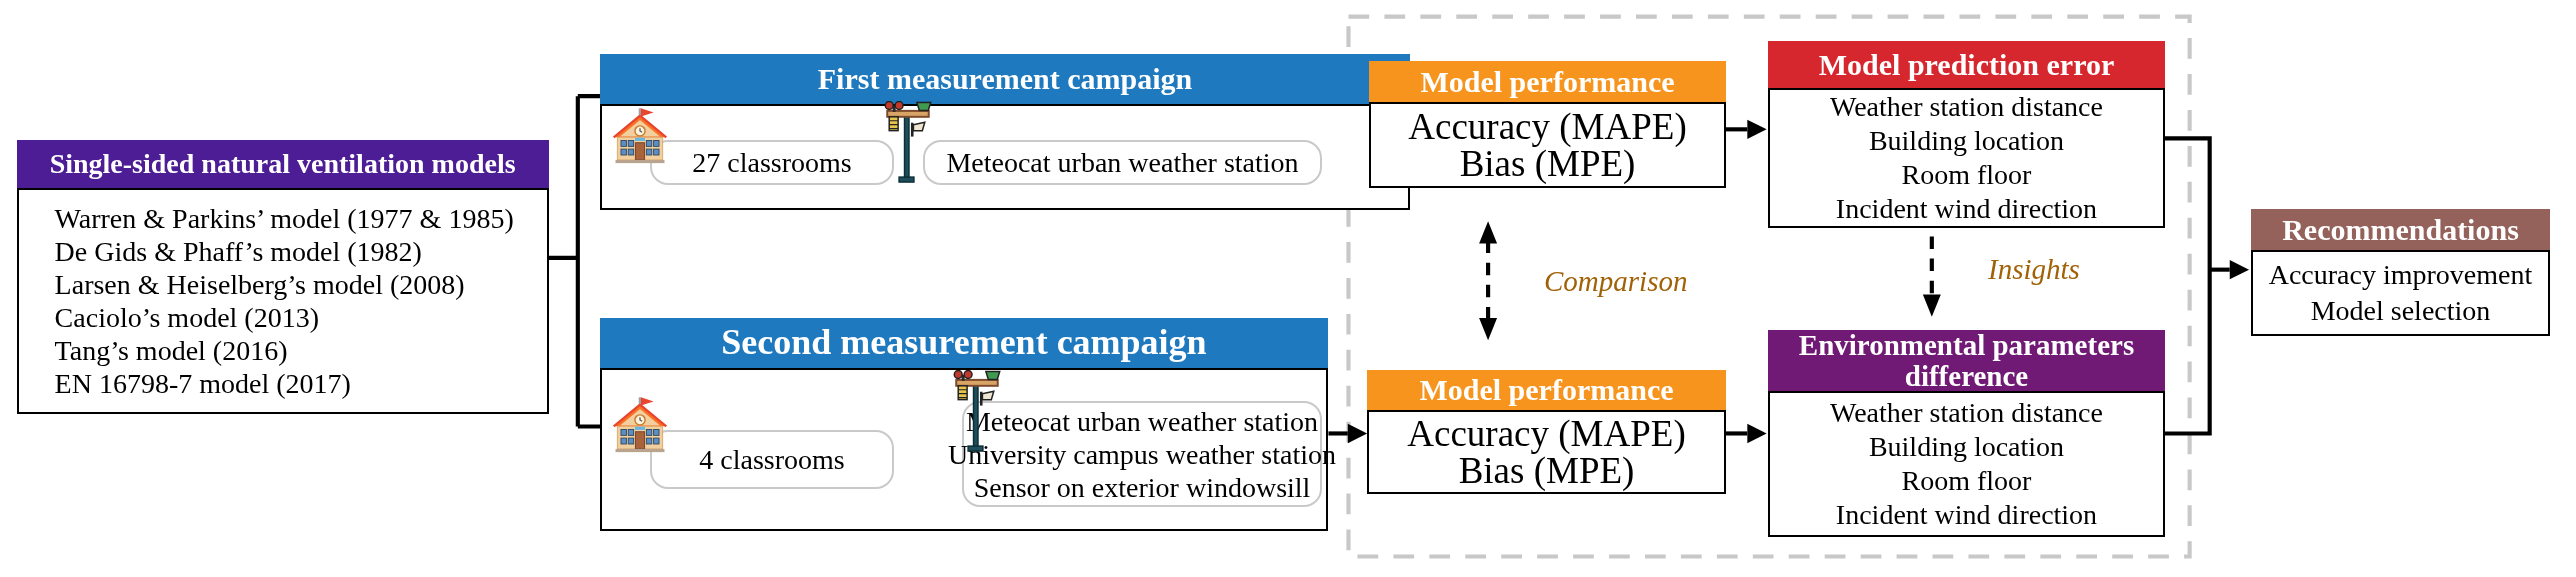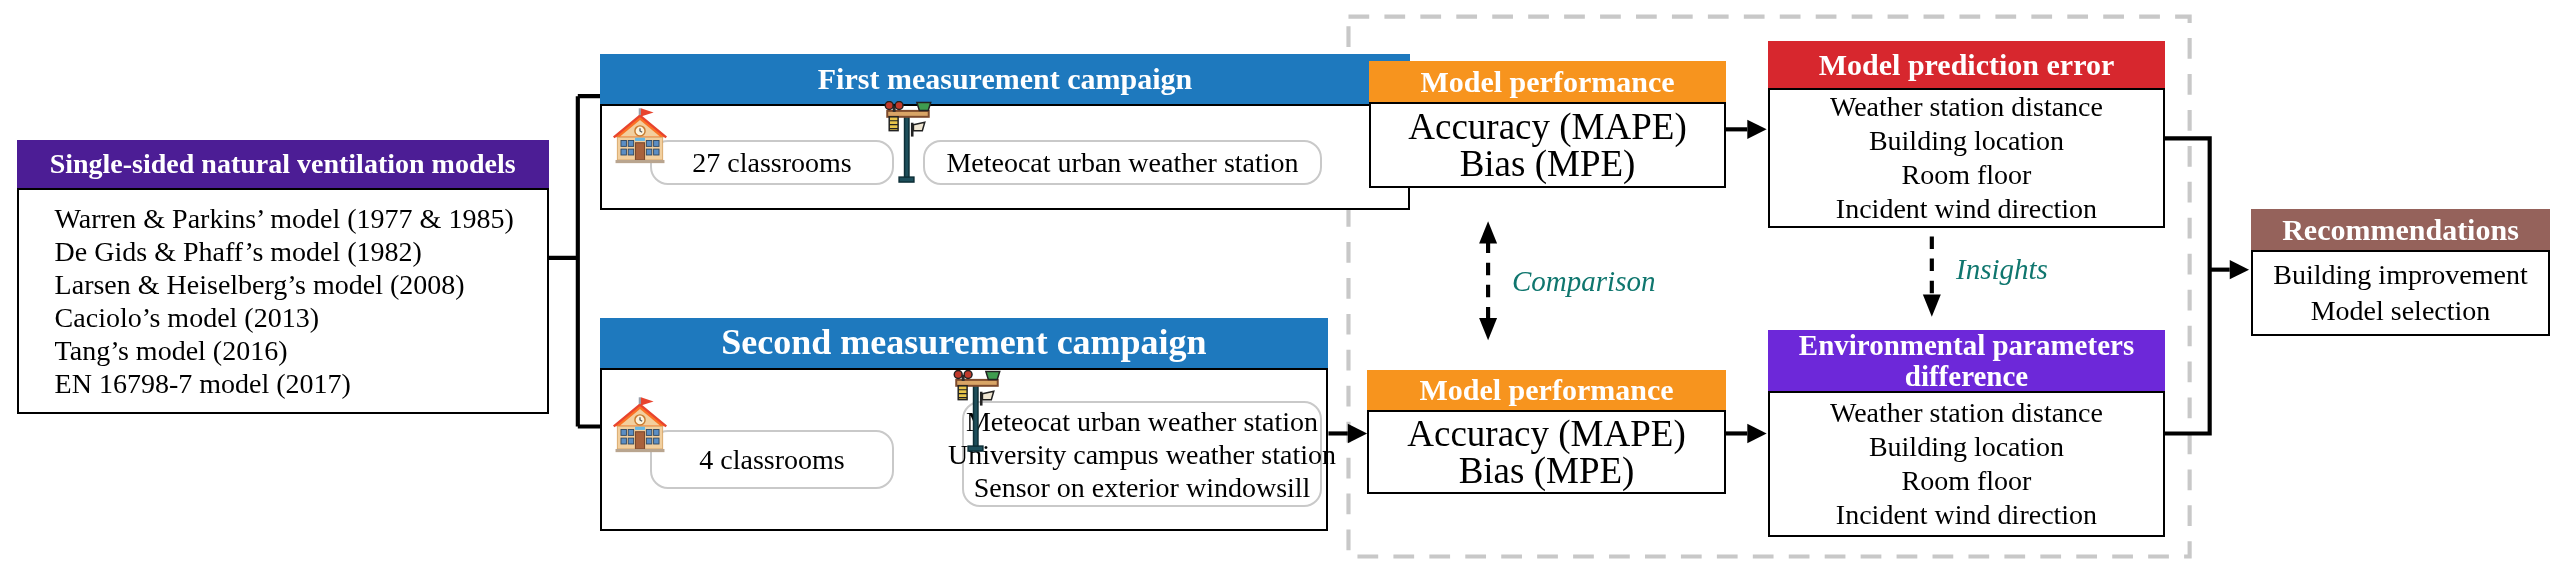"Comparison" .annotation { color: #0f766e -> #a16207; margin-left: none -> 32px }
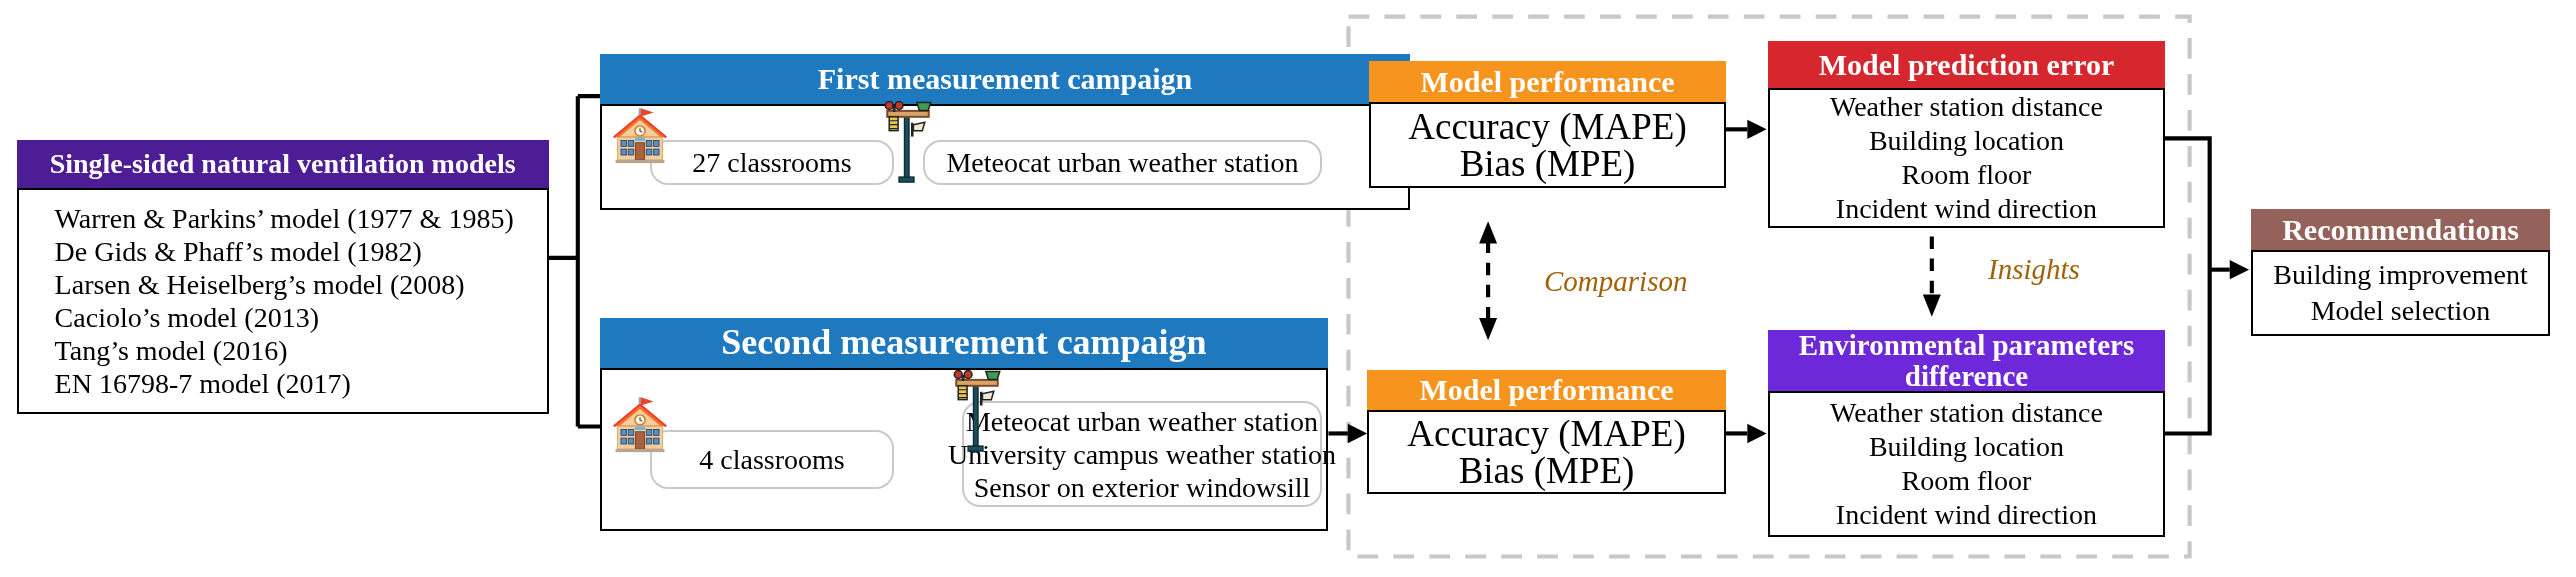"Building improvement" div.rec-line { text: Building -> Accuracy }
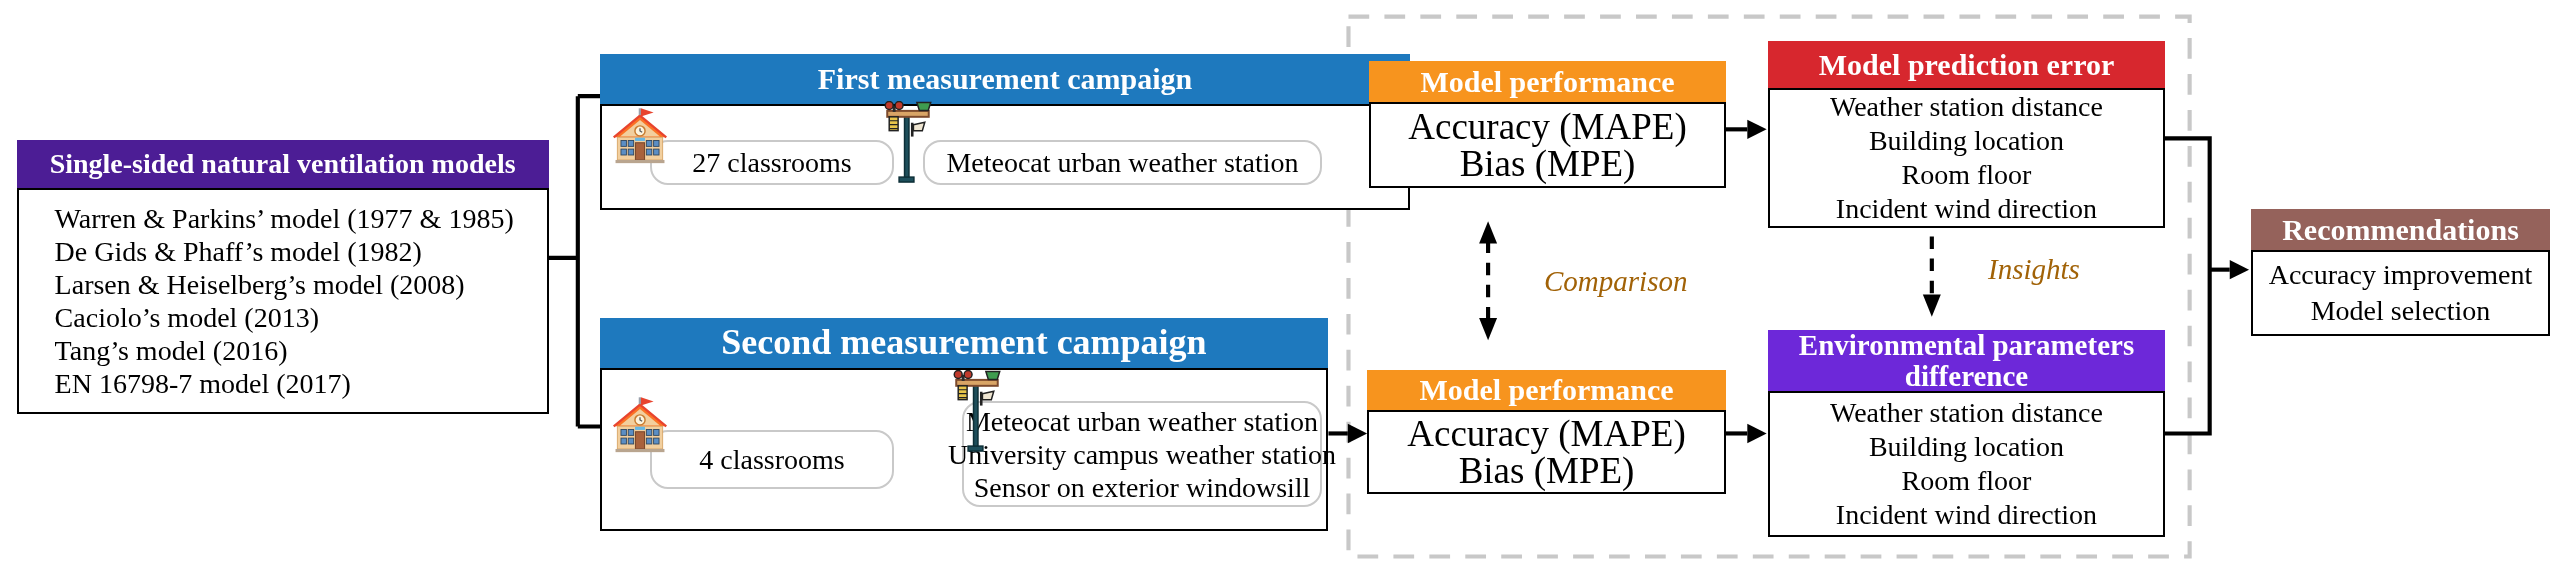"Environmental parameters" div.hbox-header { background: #6d28d9 -> #701a75 }
